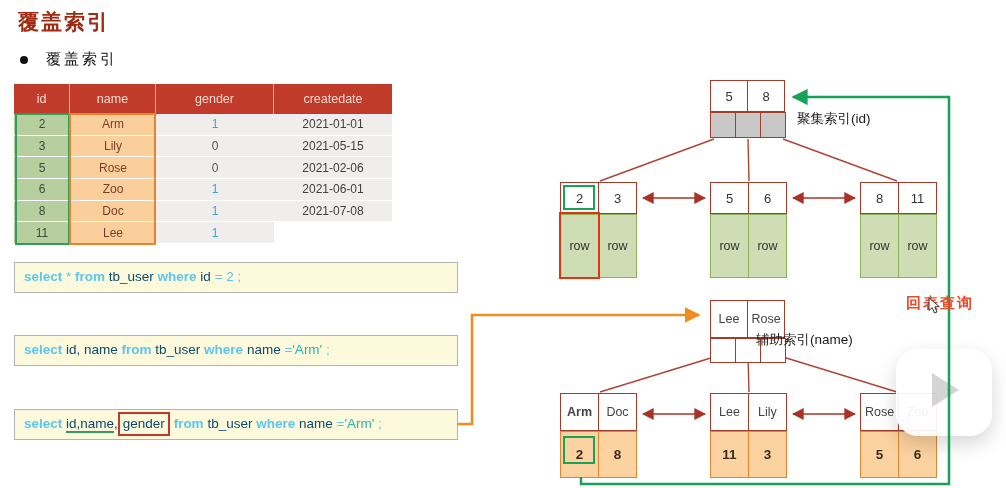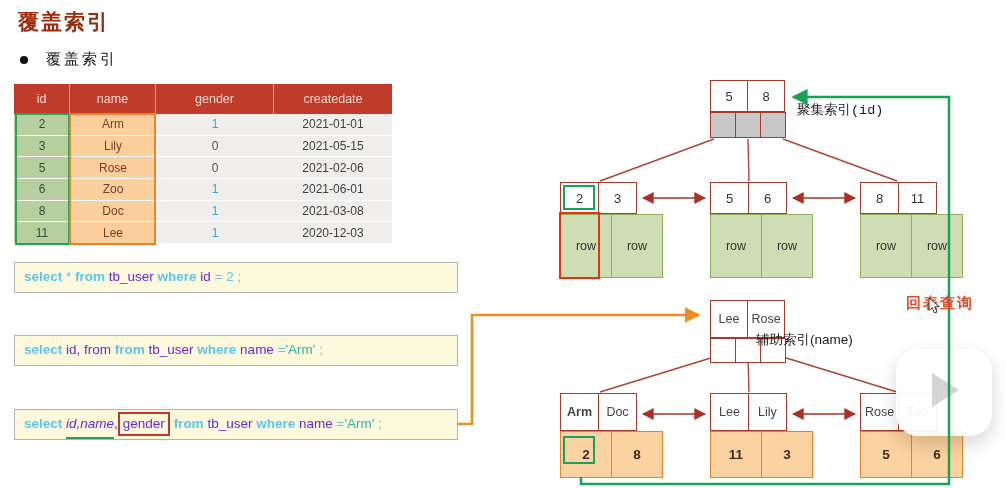"聚集索引(id)" div.abs { font-family: Liberation Mono, monospace -> none; top: 101px -> 110px }
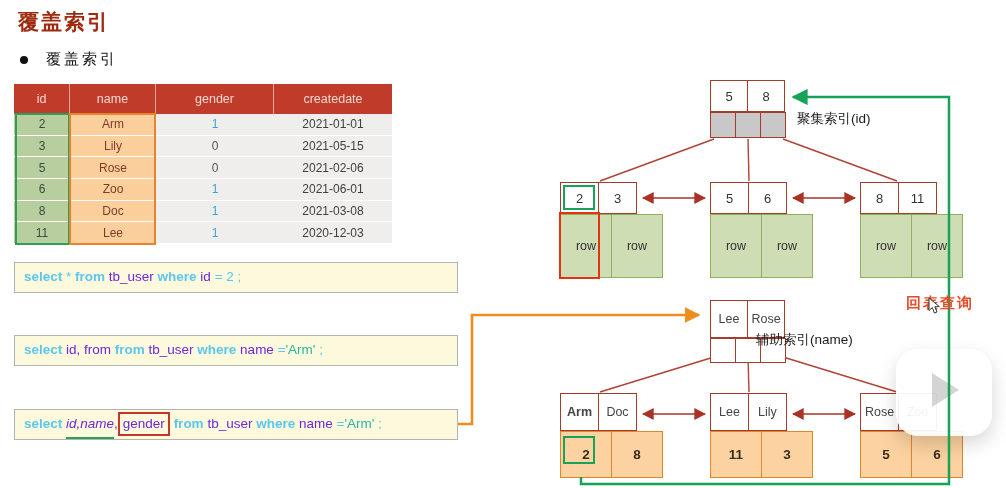"2021-03-08" div.td { text: 2021-03-08 -> 2021-07-08 }
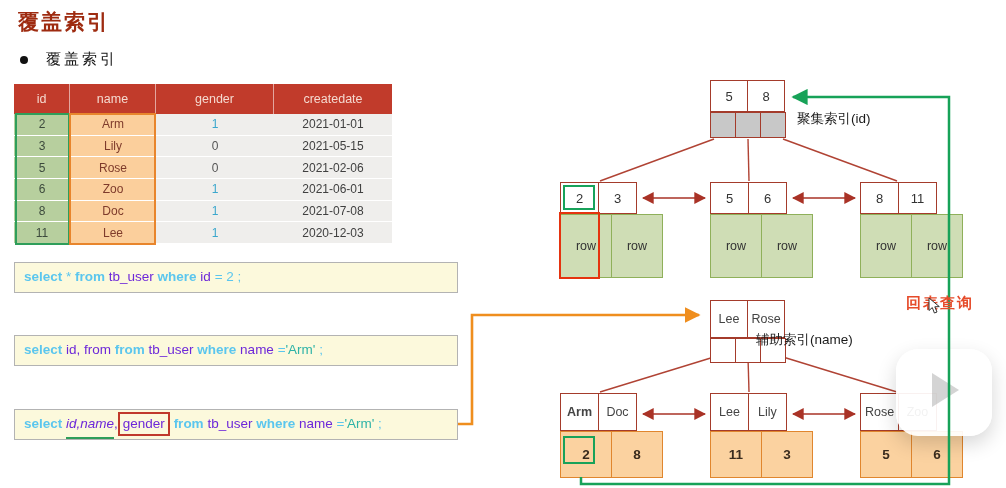"2020-12-03" div.td { html: <div>2020-12-03</div> -> none }
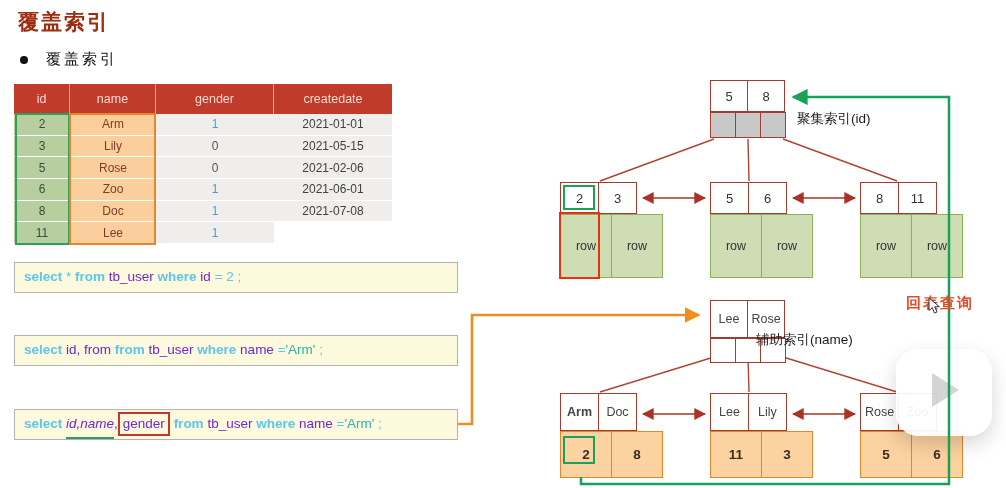"row" .vcell { width: 52px -> 39px }
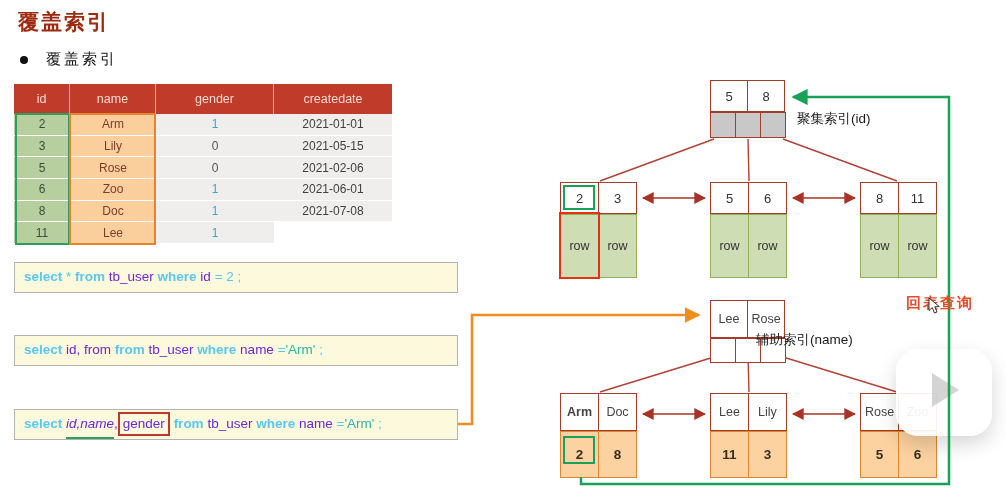"tb_user" .ident { color: #6d28d9 -> #0c4a6e }
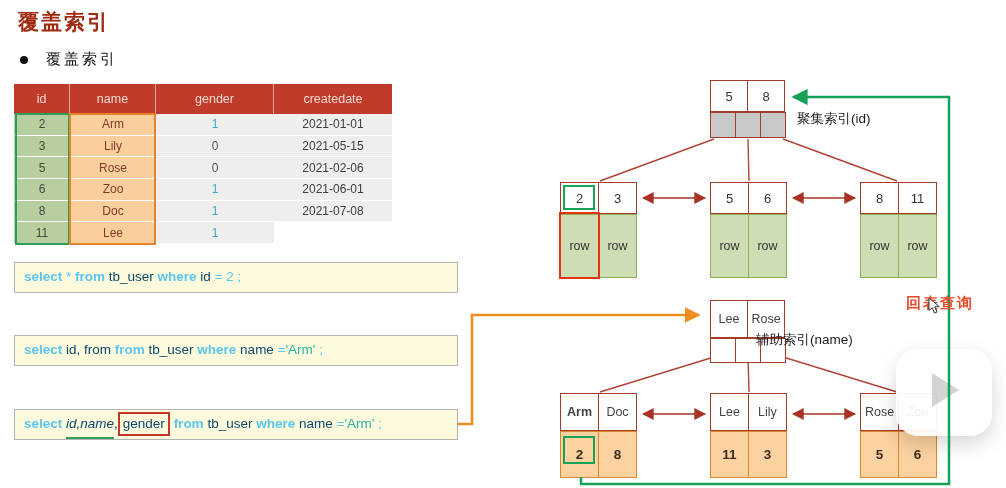"id, from" span.tok { text: from -> name }
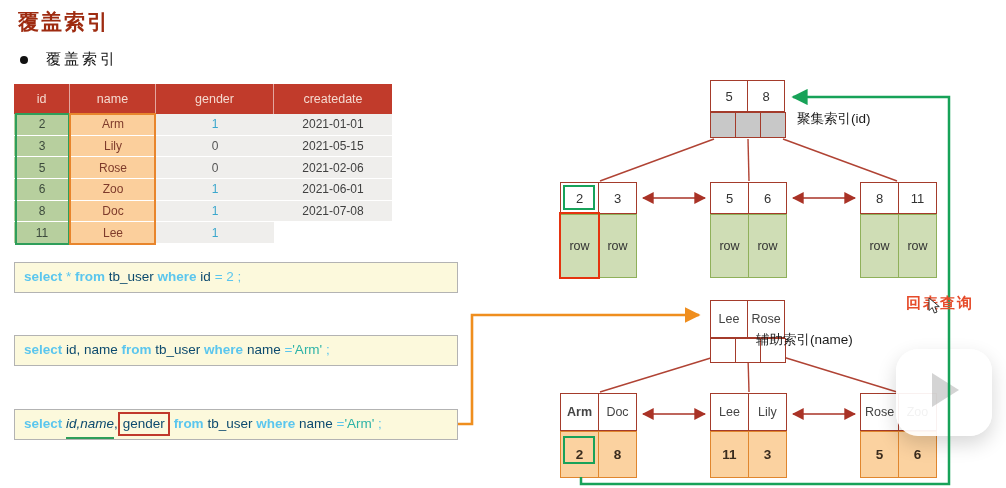"id,name" .u-green { font-style: italic -> none; padding-bottom: 6px -> 0px }
